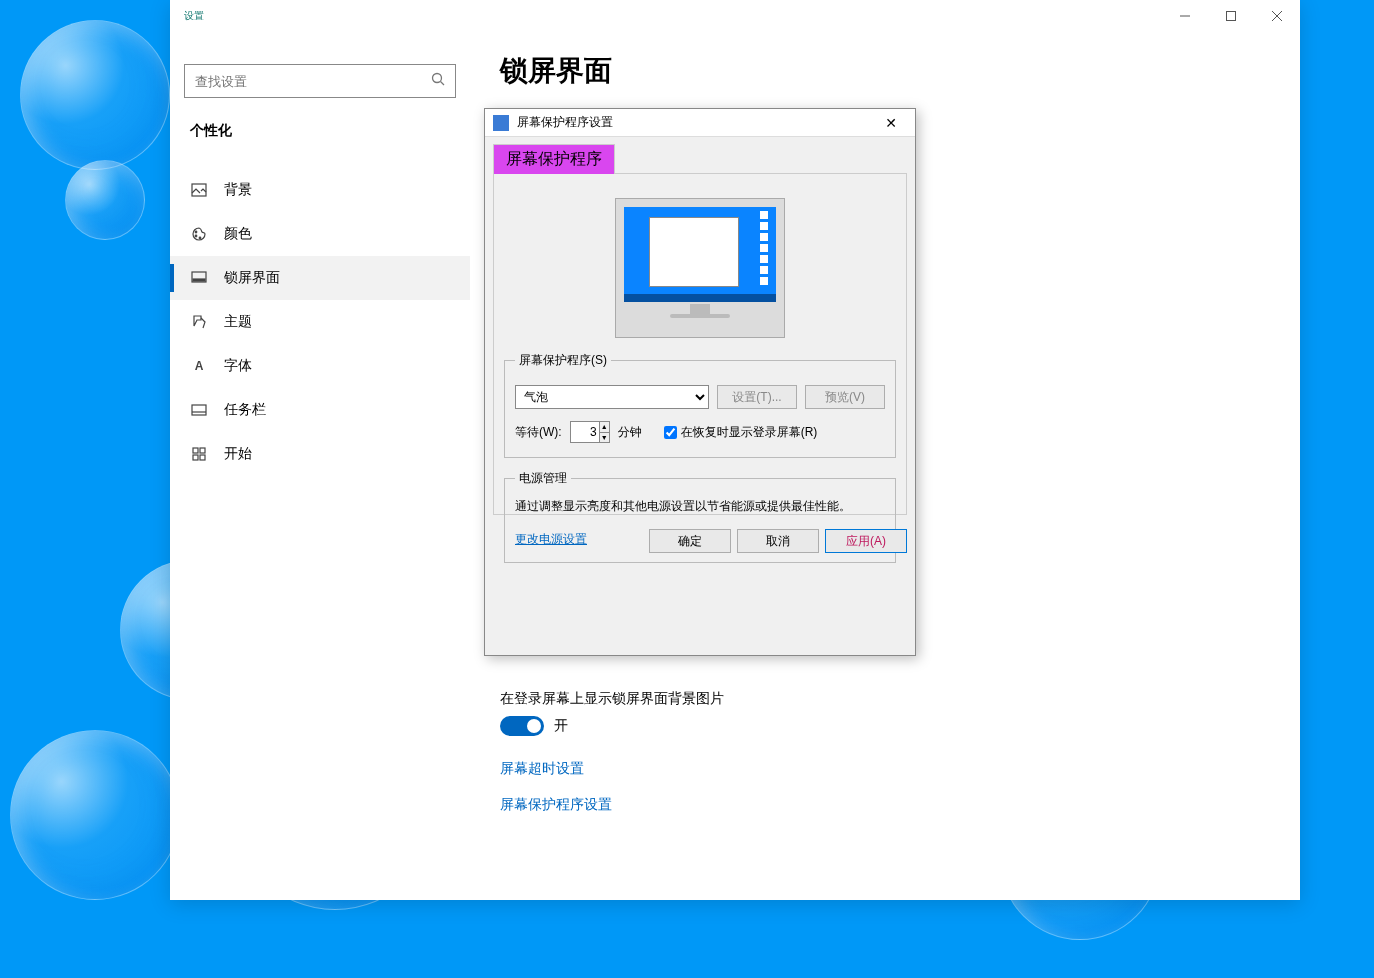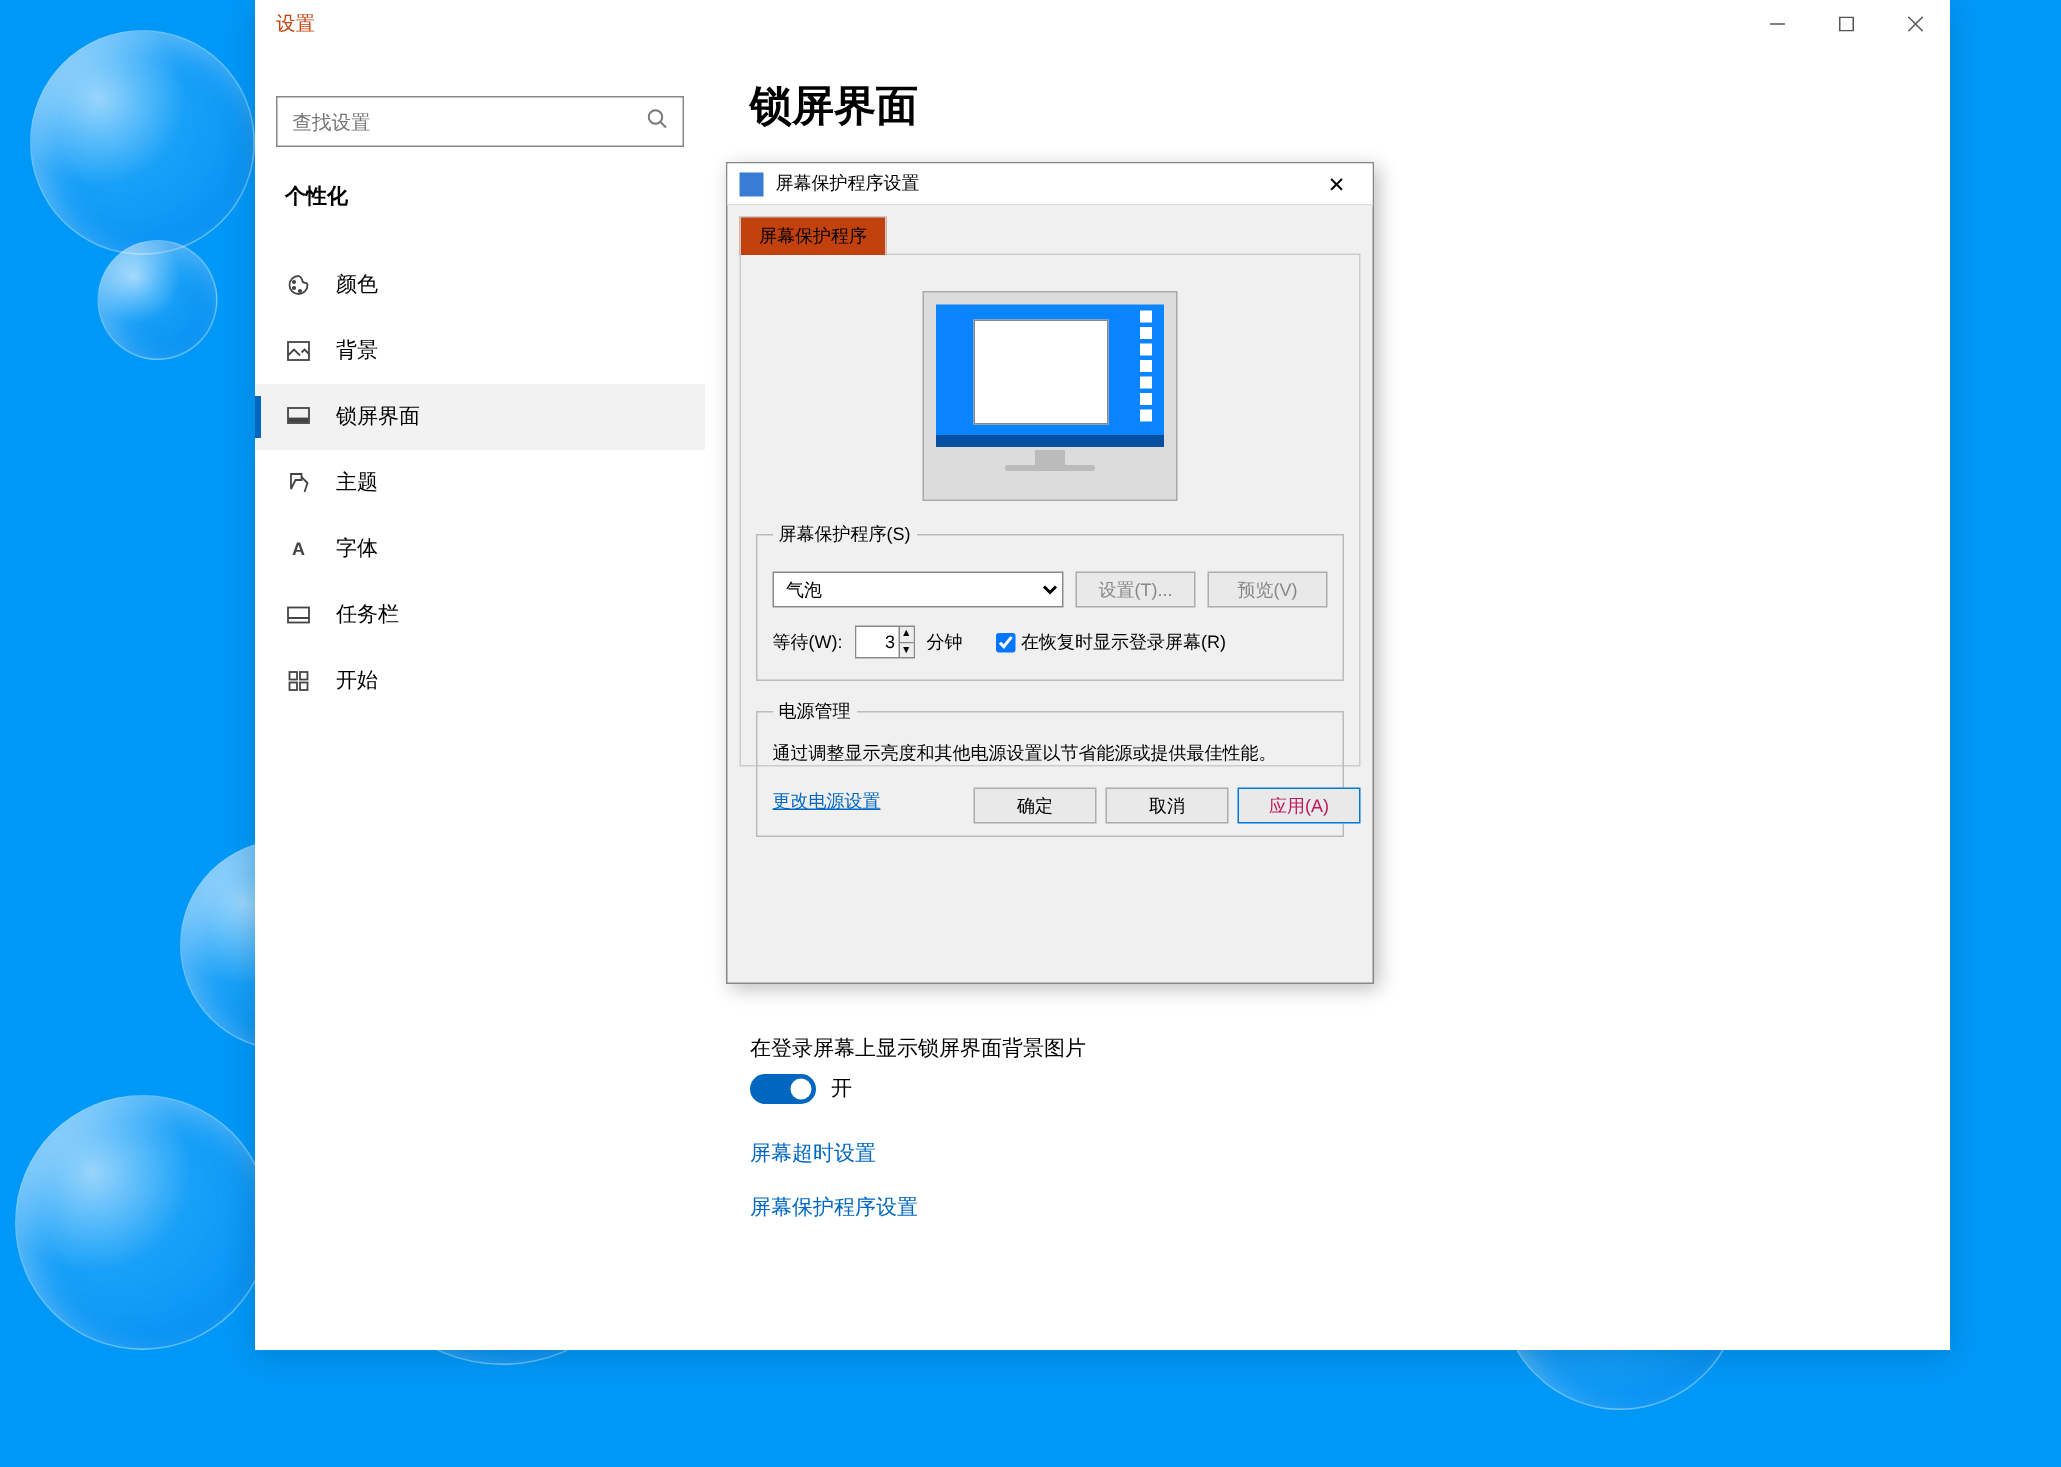"设置" .titlebar .title { color: #c2410c -> #0f766e; font-size: 13px -> 10px }
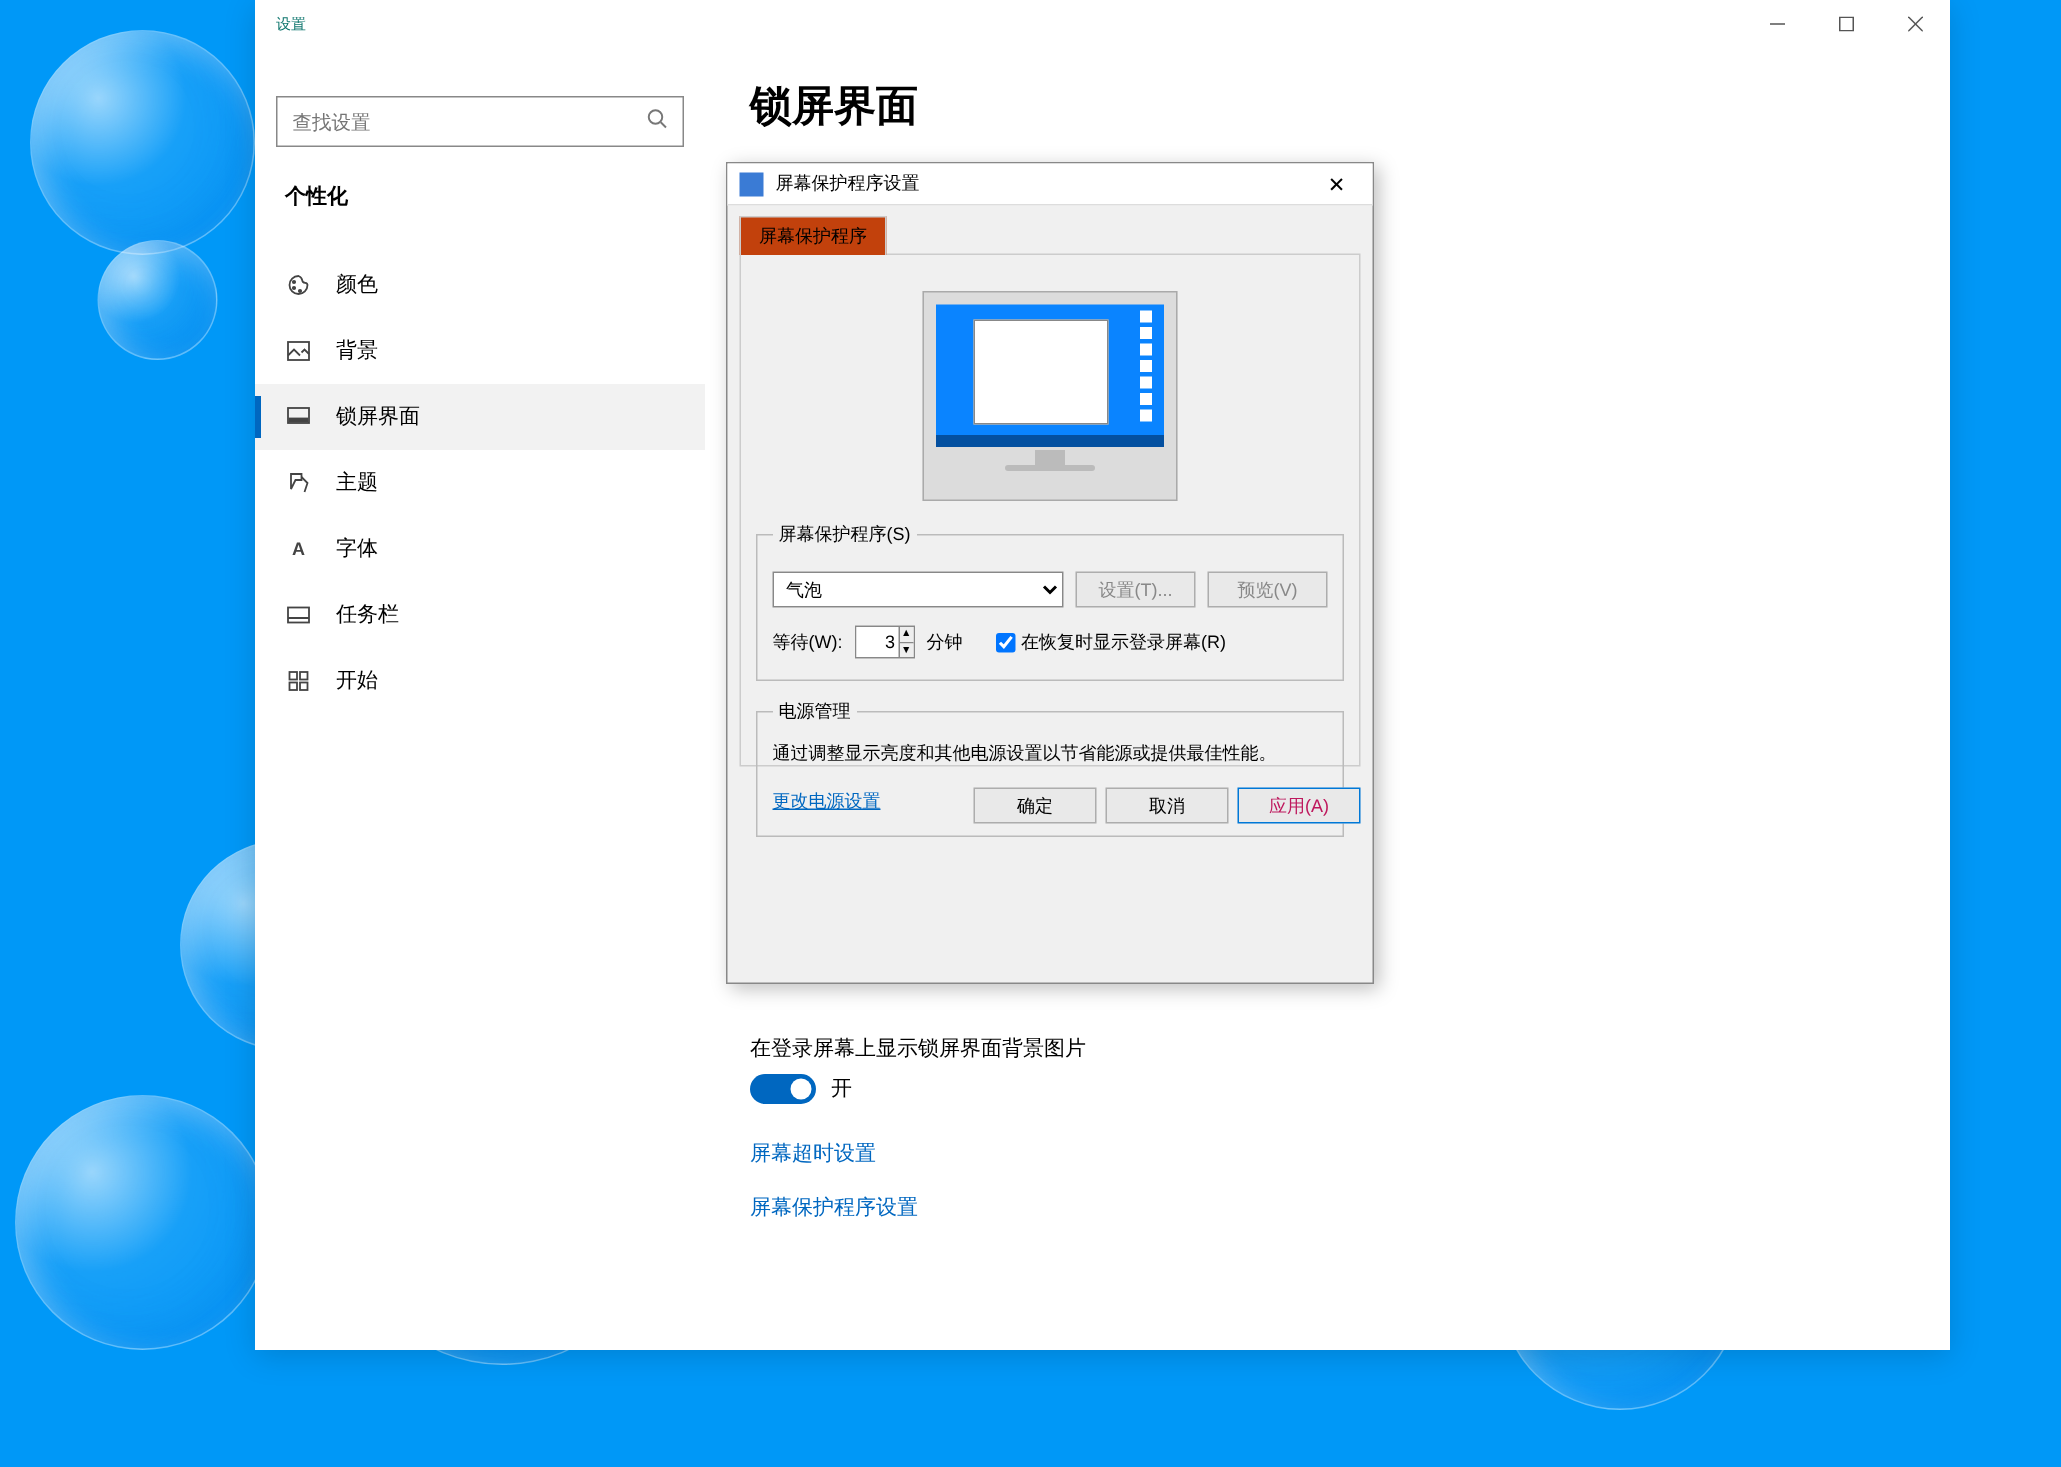"屏幕保护程序" .tab { background: #c2410c -> #d946ef; font-size: 12px -> 16px }
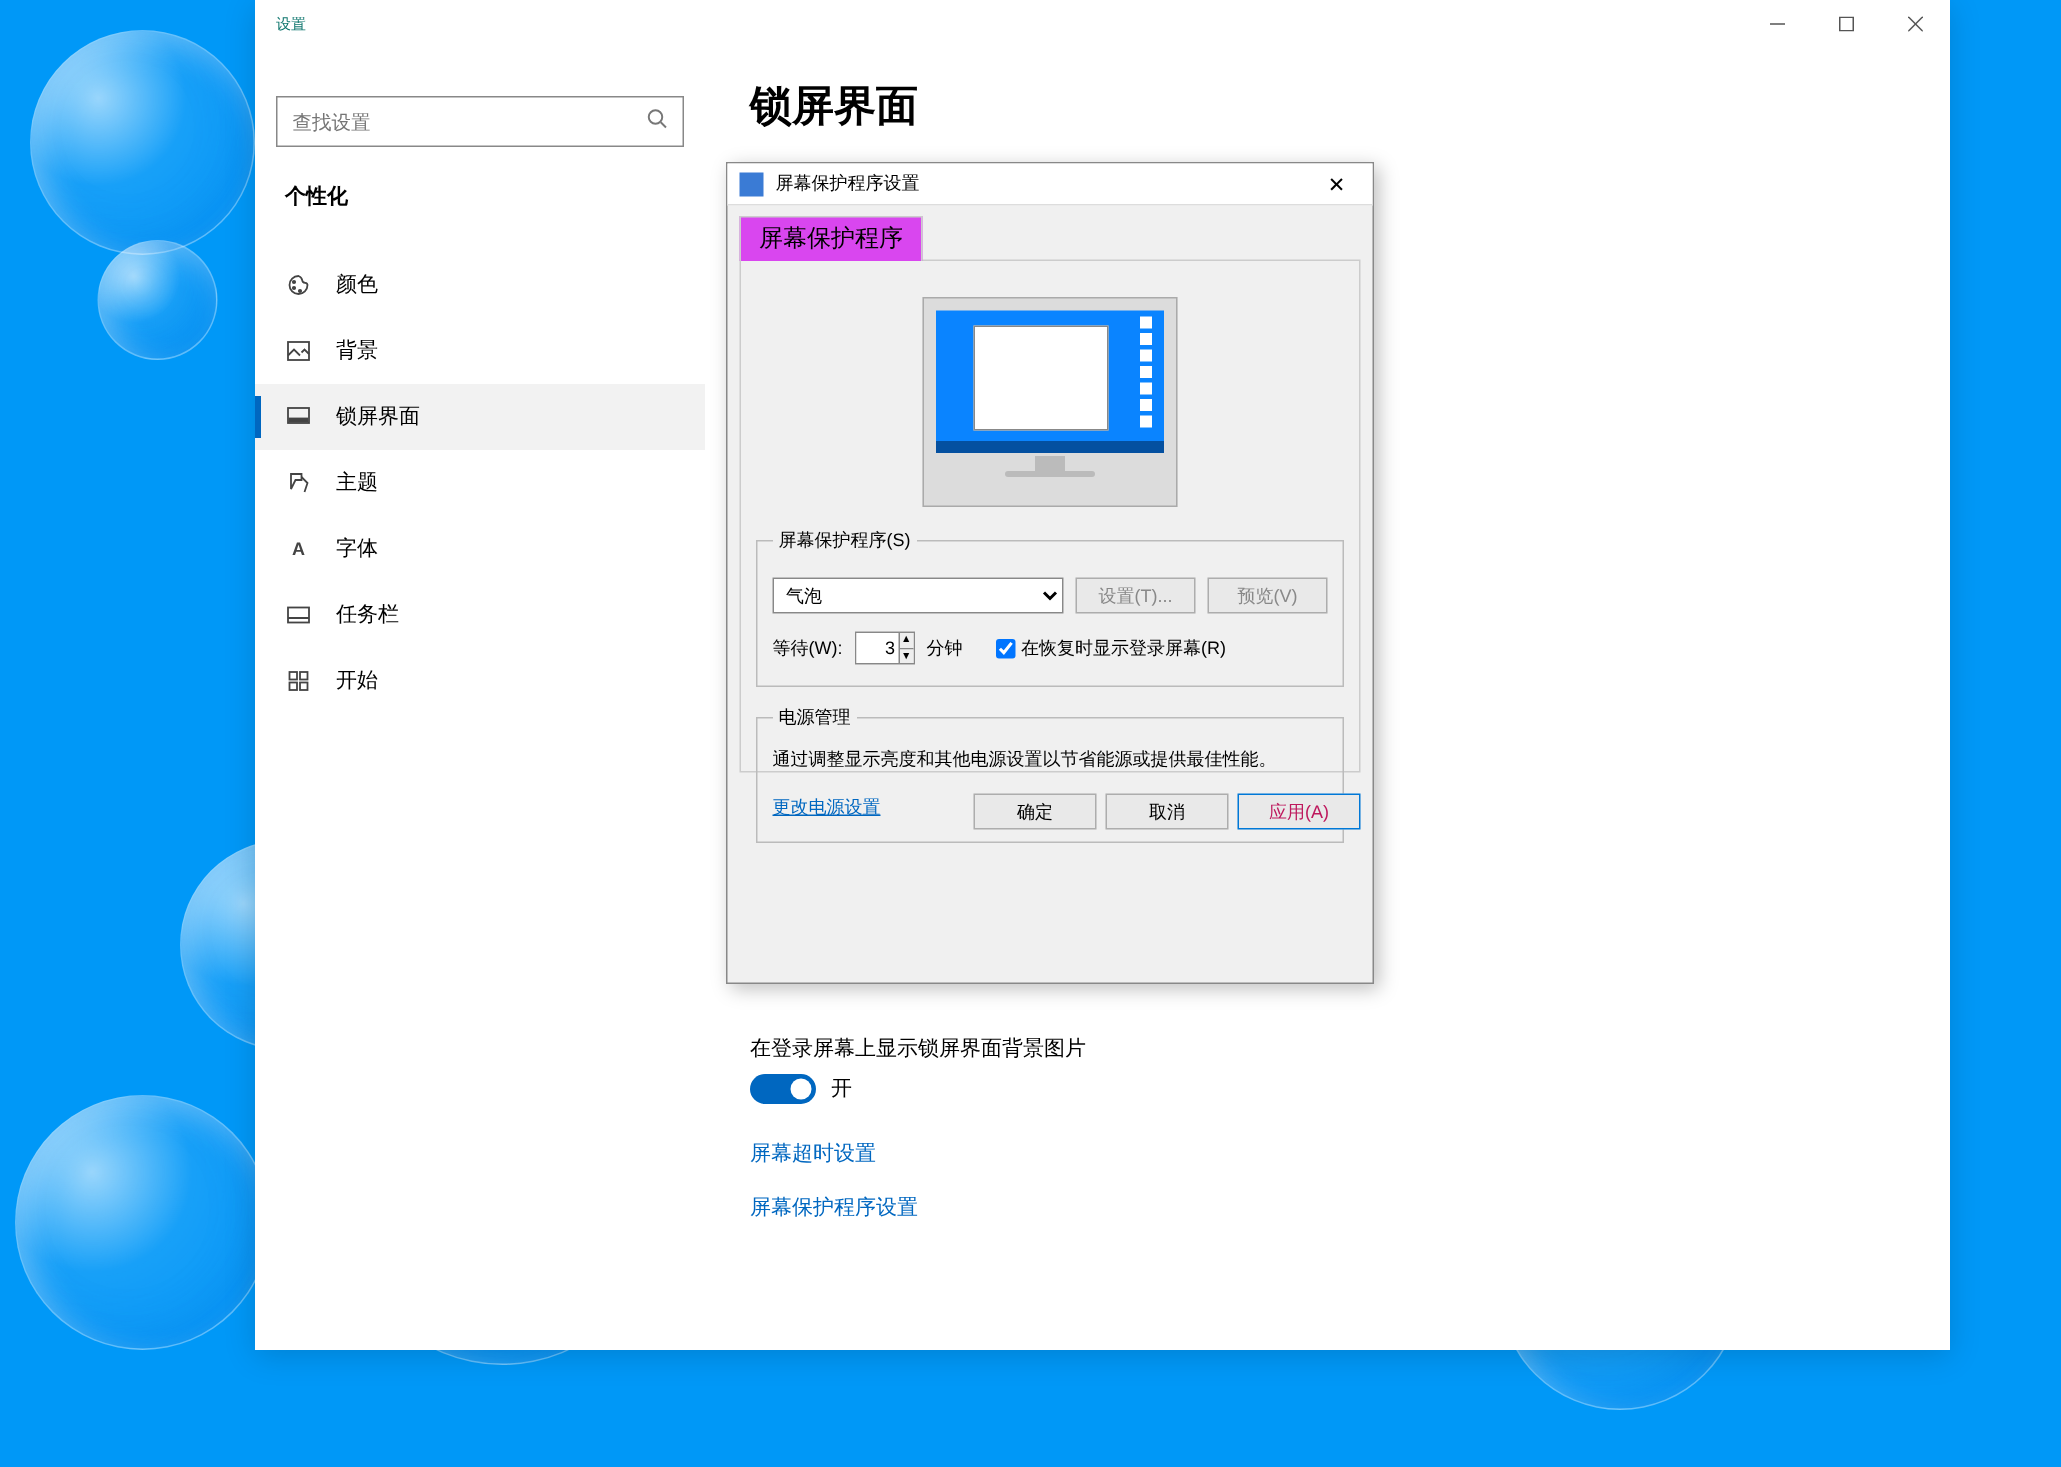"颜色" div.nav-item { order: before "背景" -> after "背景" }
